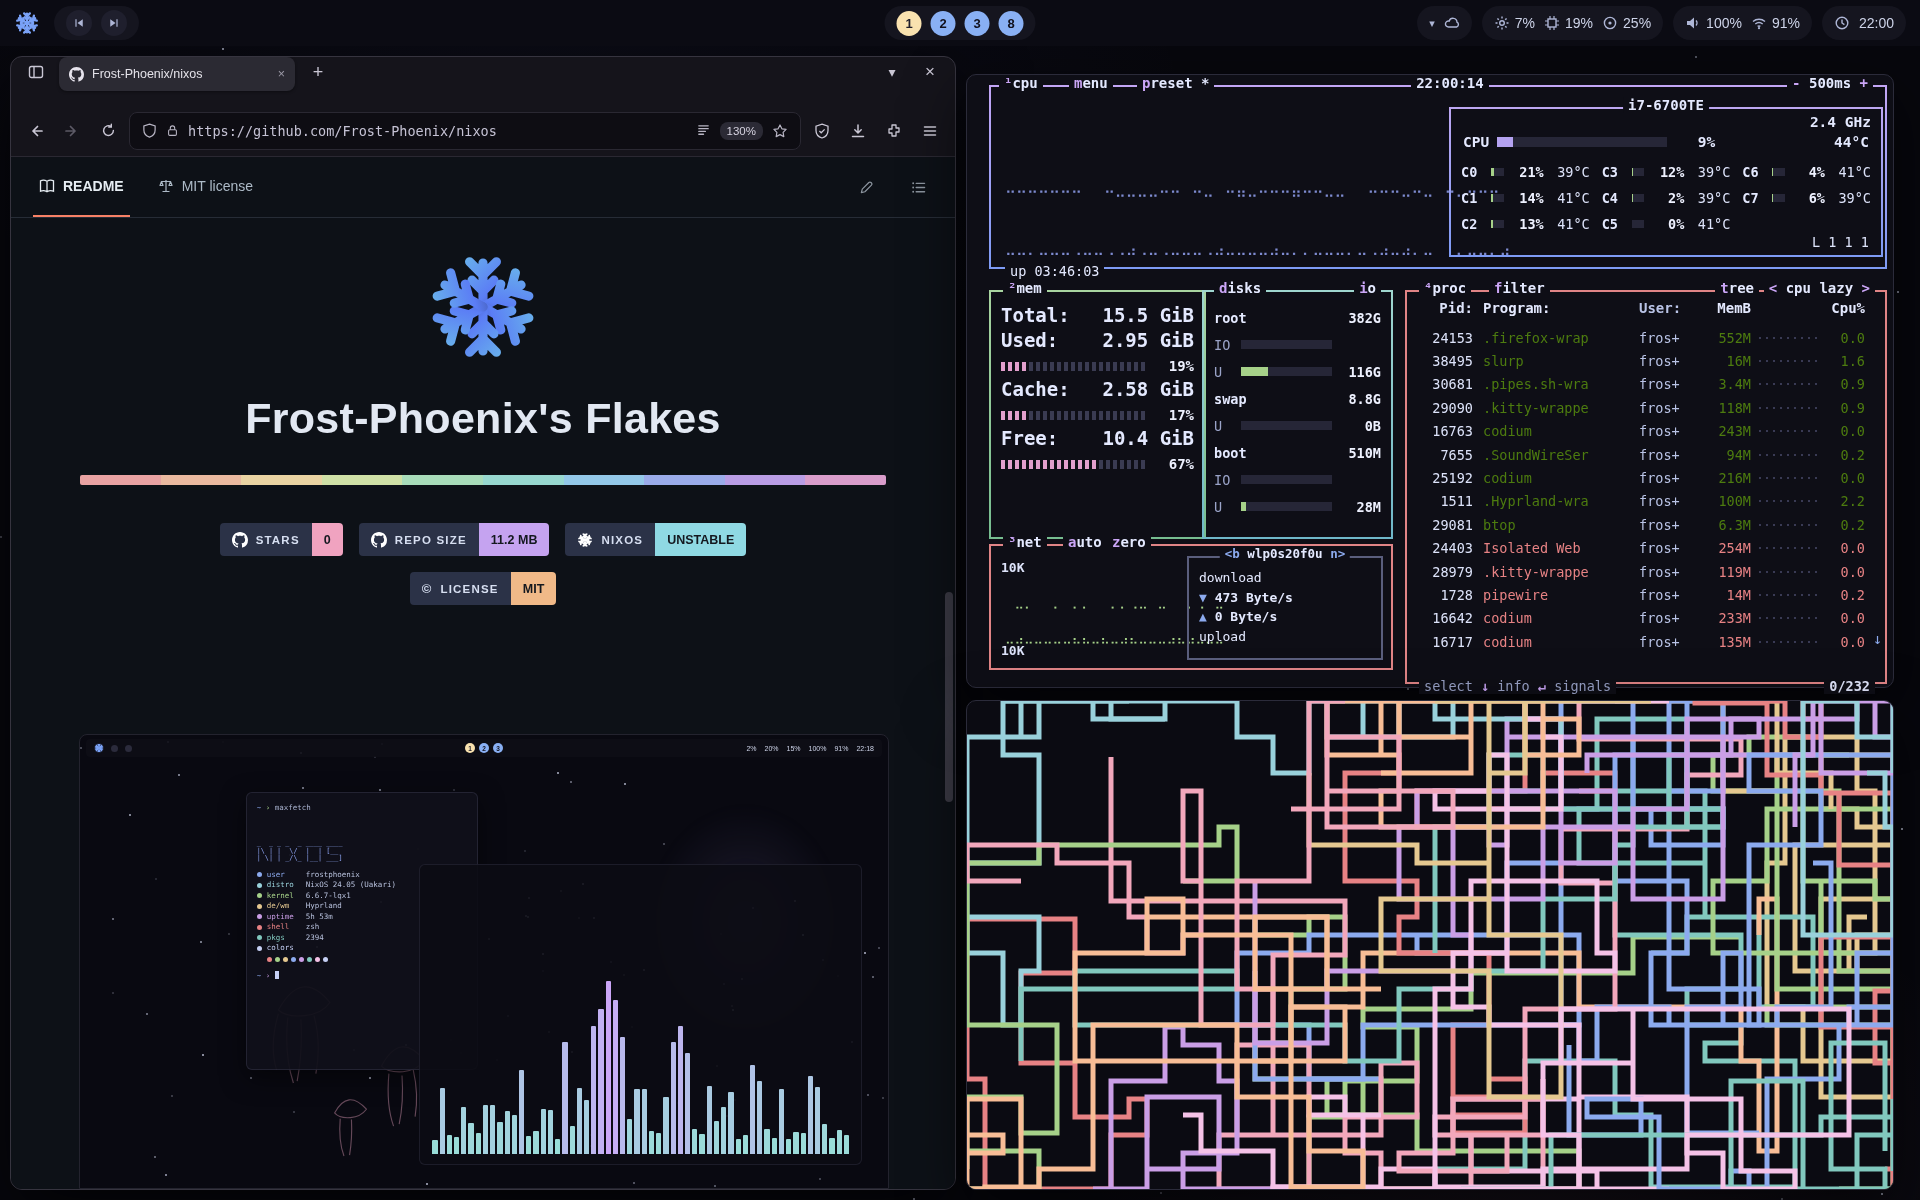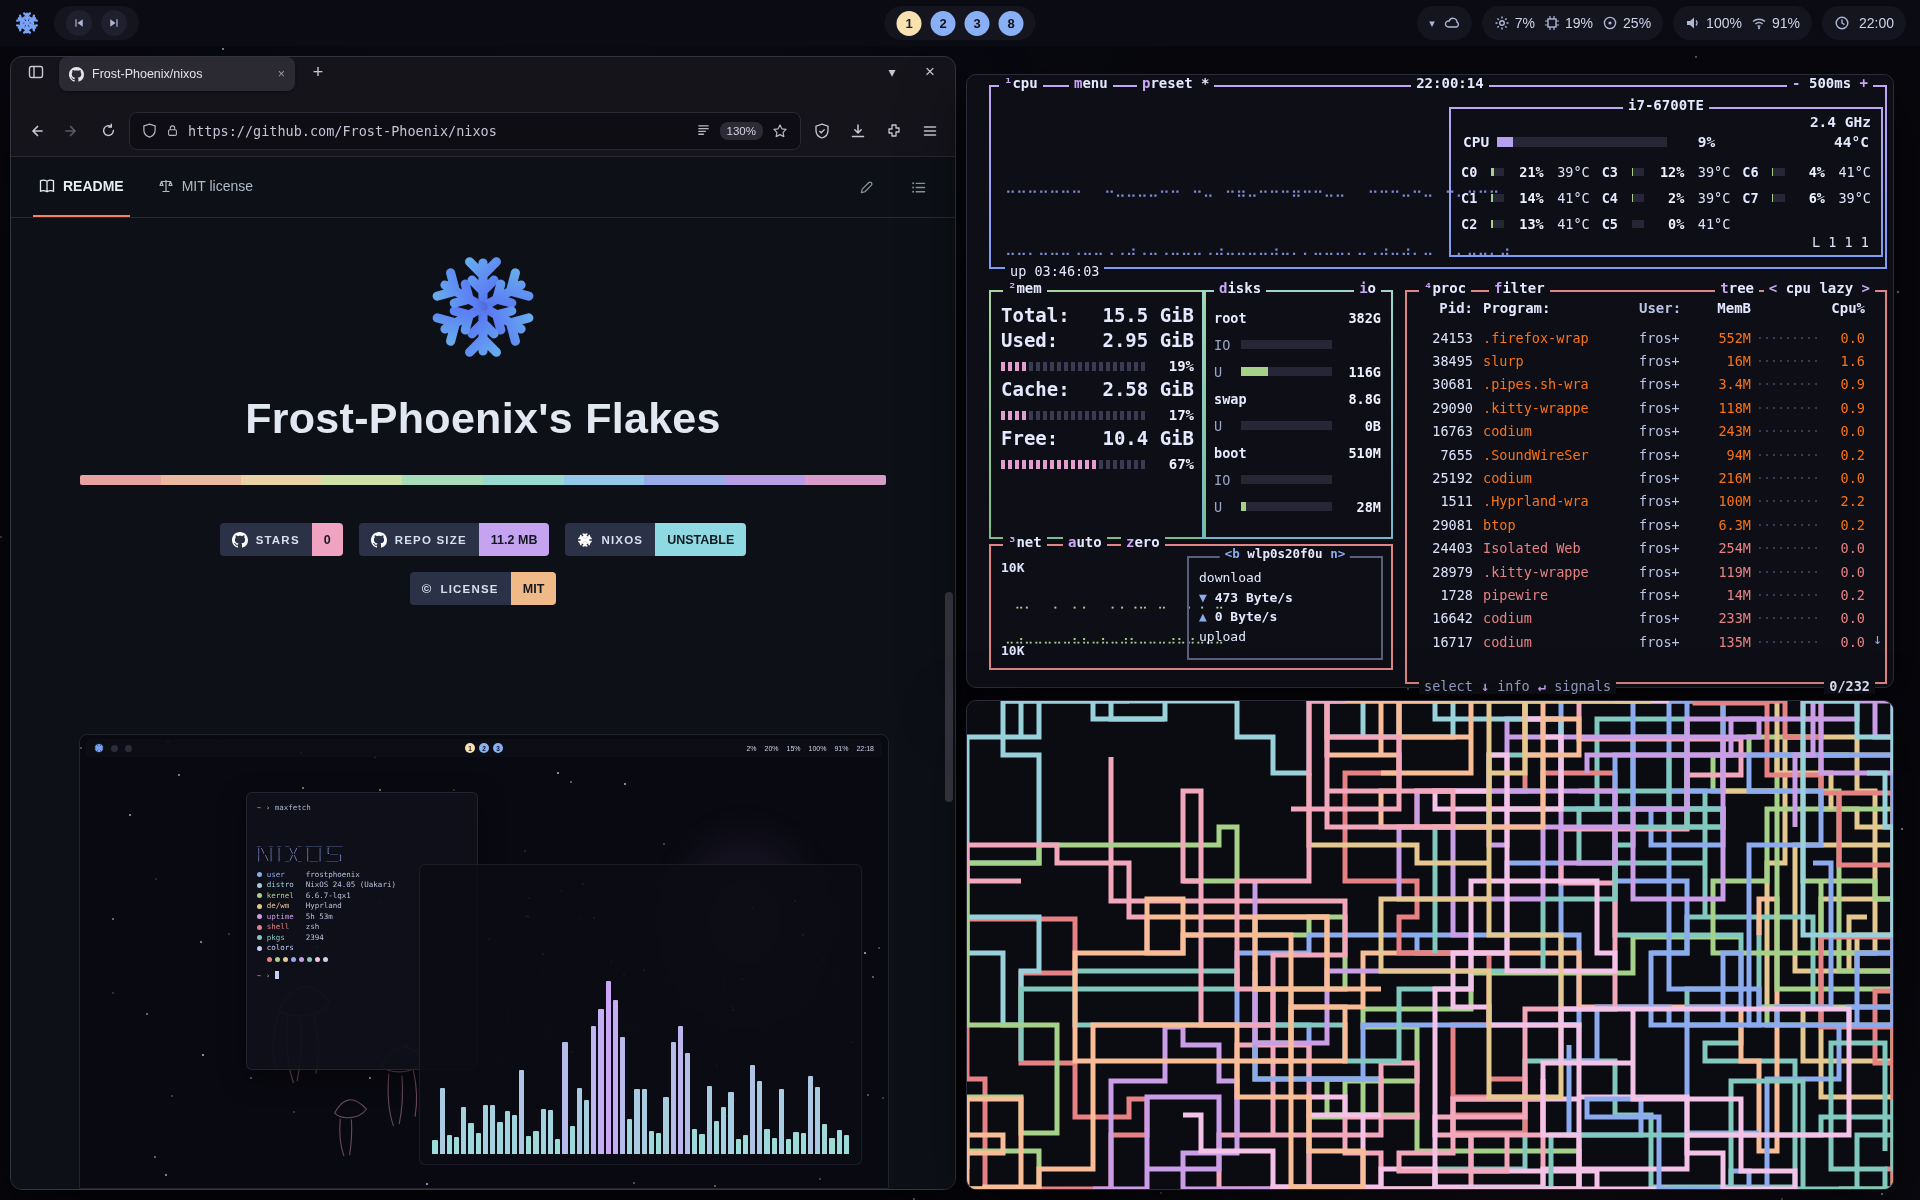".firefox-wrap" .tone-green .c-prog,.tone-green .c-mem,.tone-green .c-cpu { color: #f97316 -> #4d7c0f }
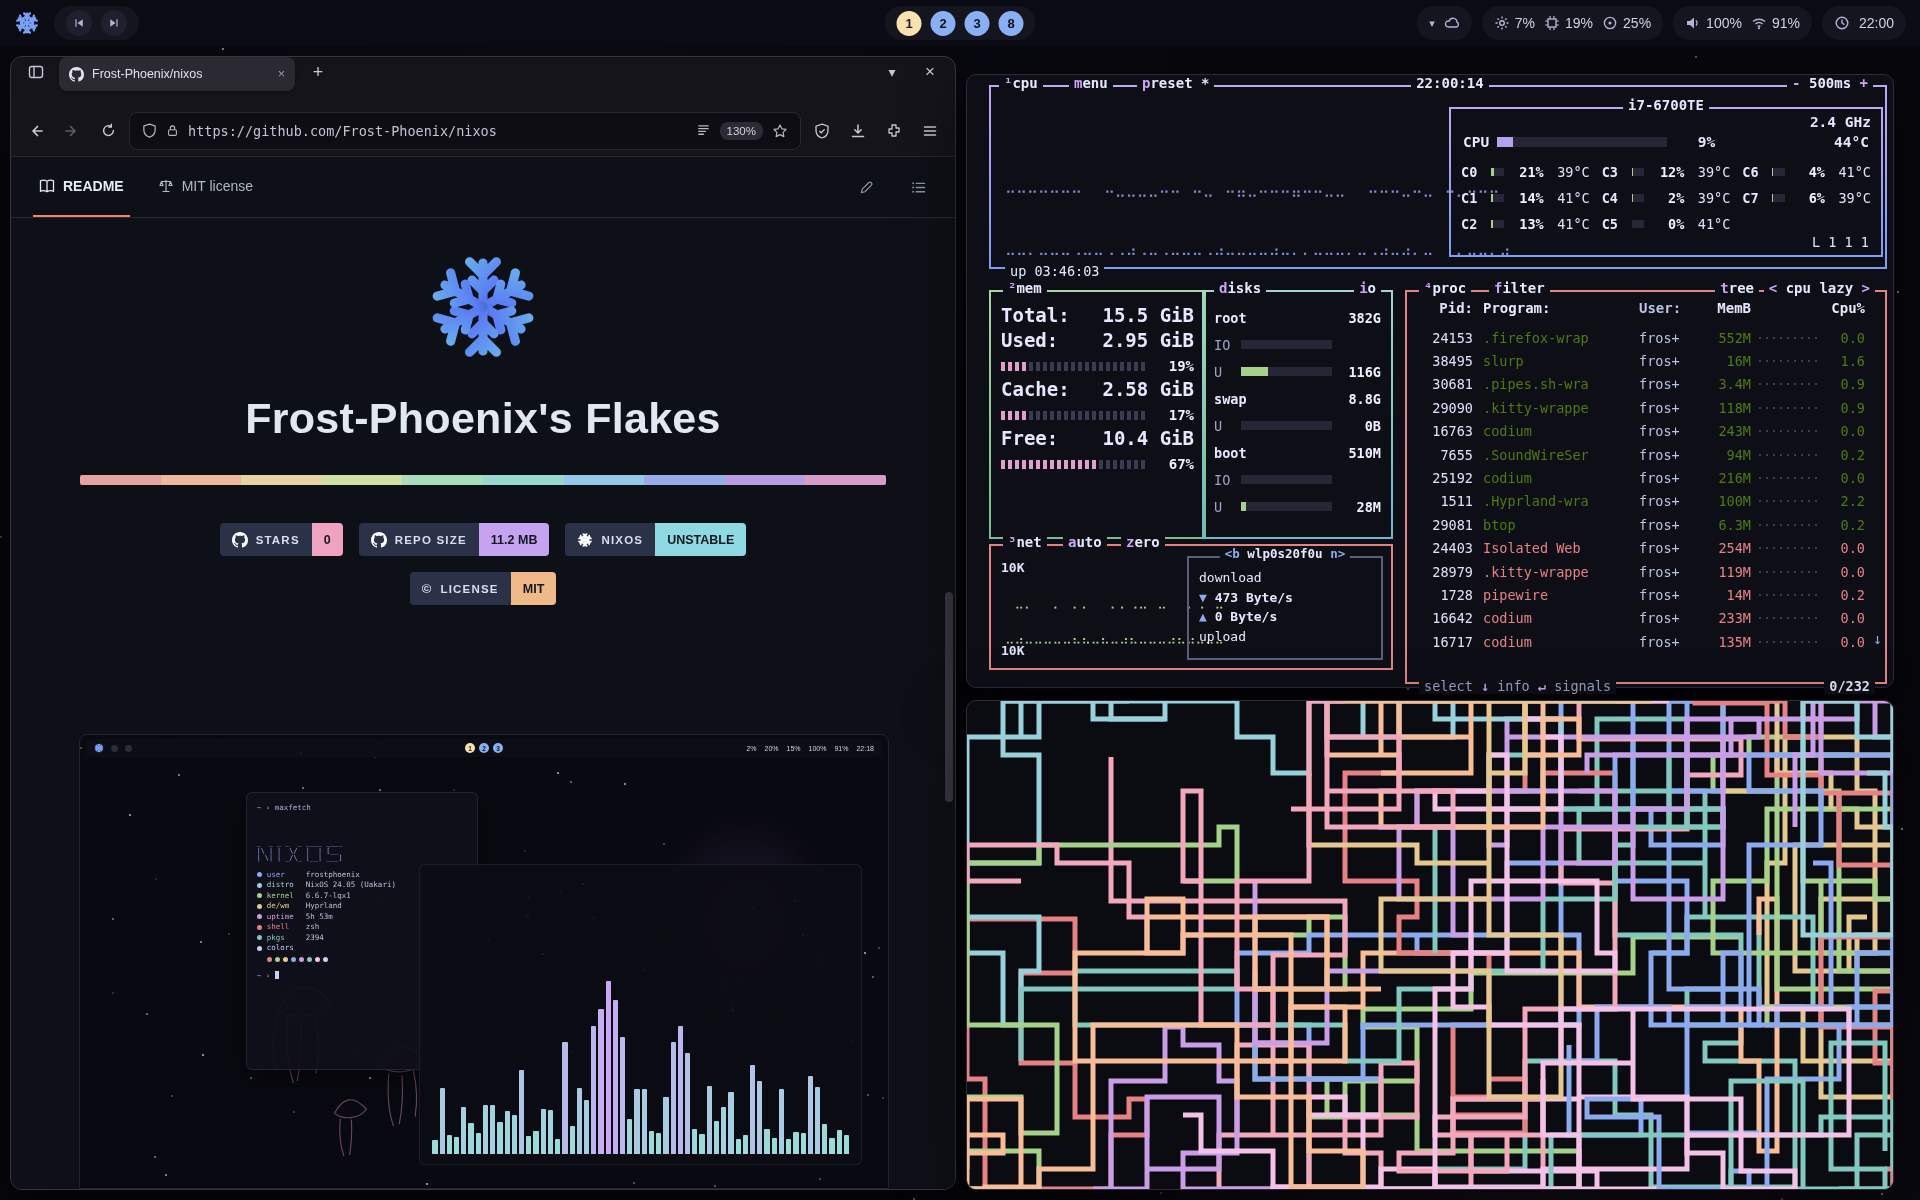"zero" span.chip { left: 130px -> 116px }
